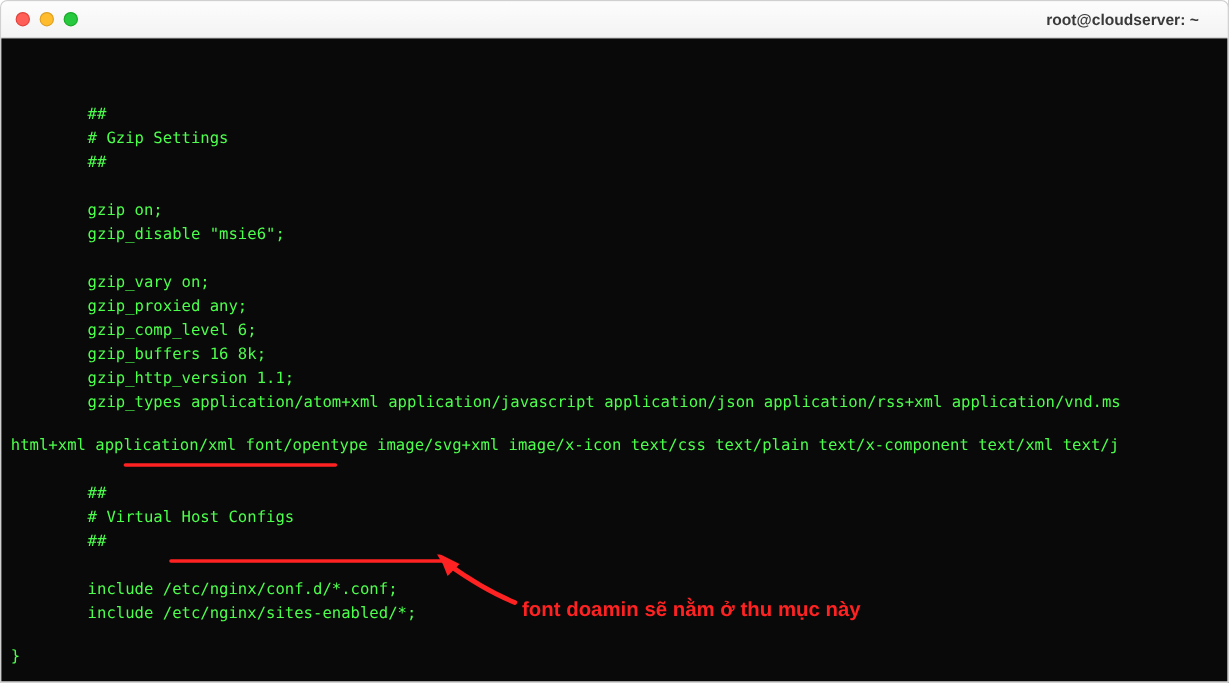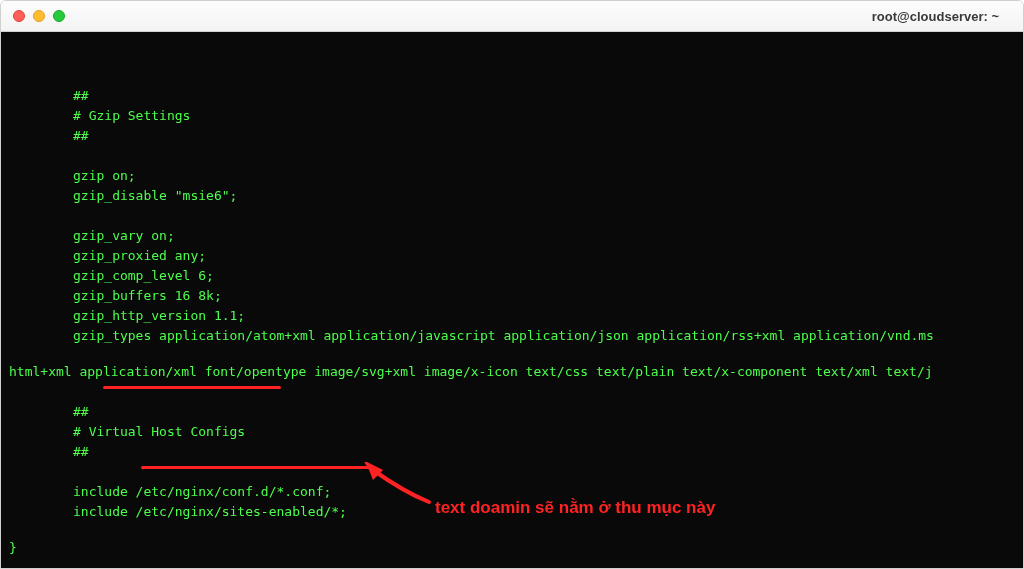"text doamin sẽ nằm ở" div.annotation-text { text: text -> font }
